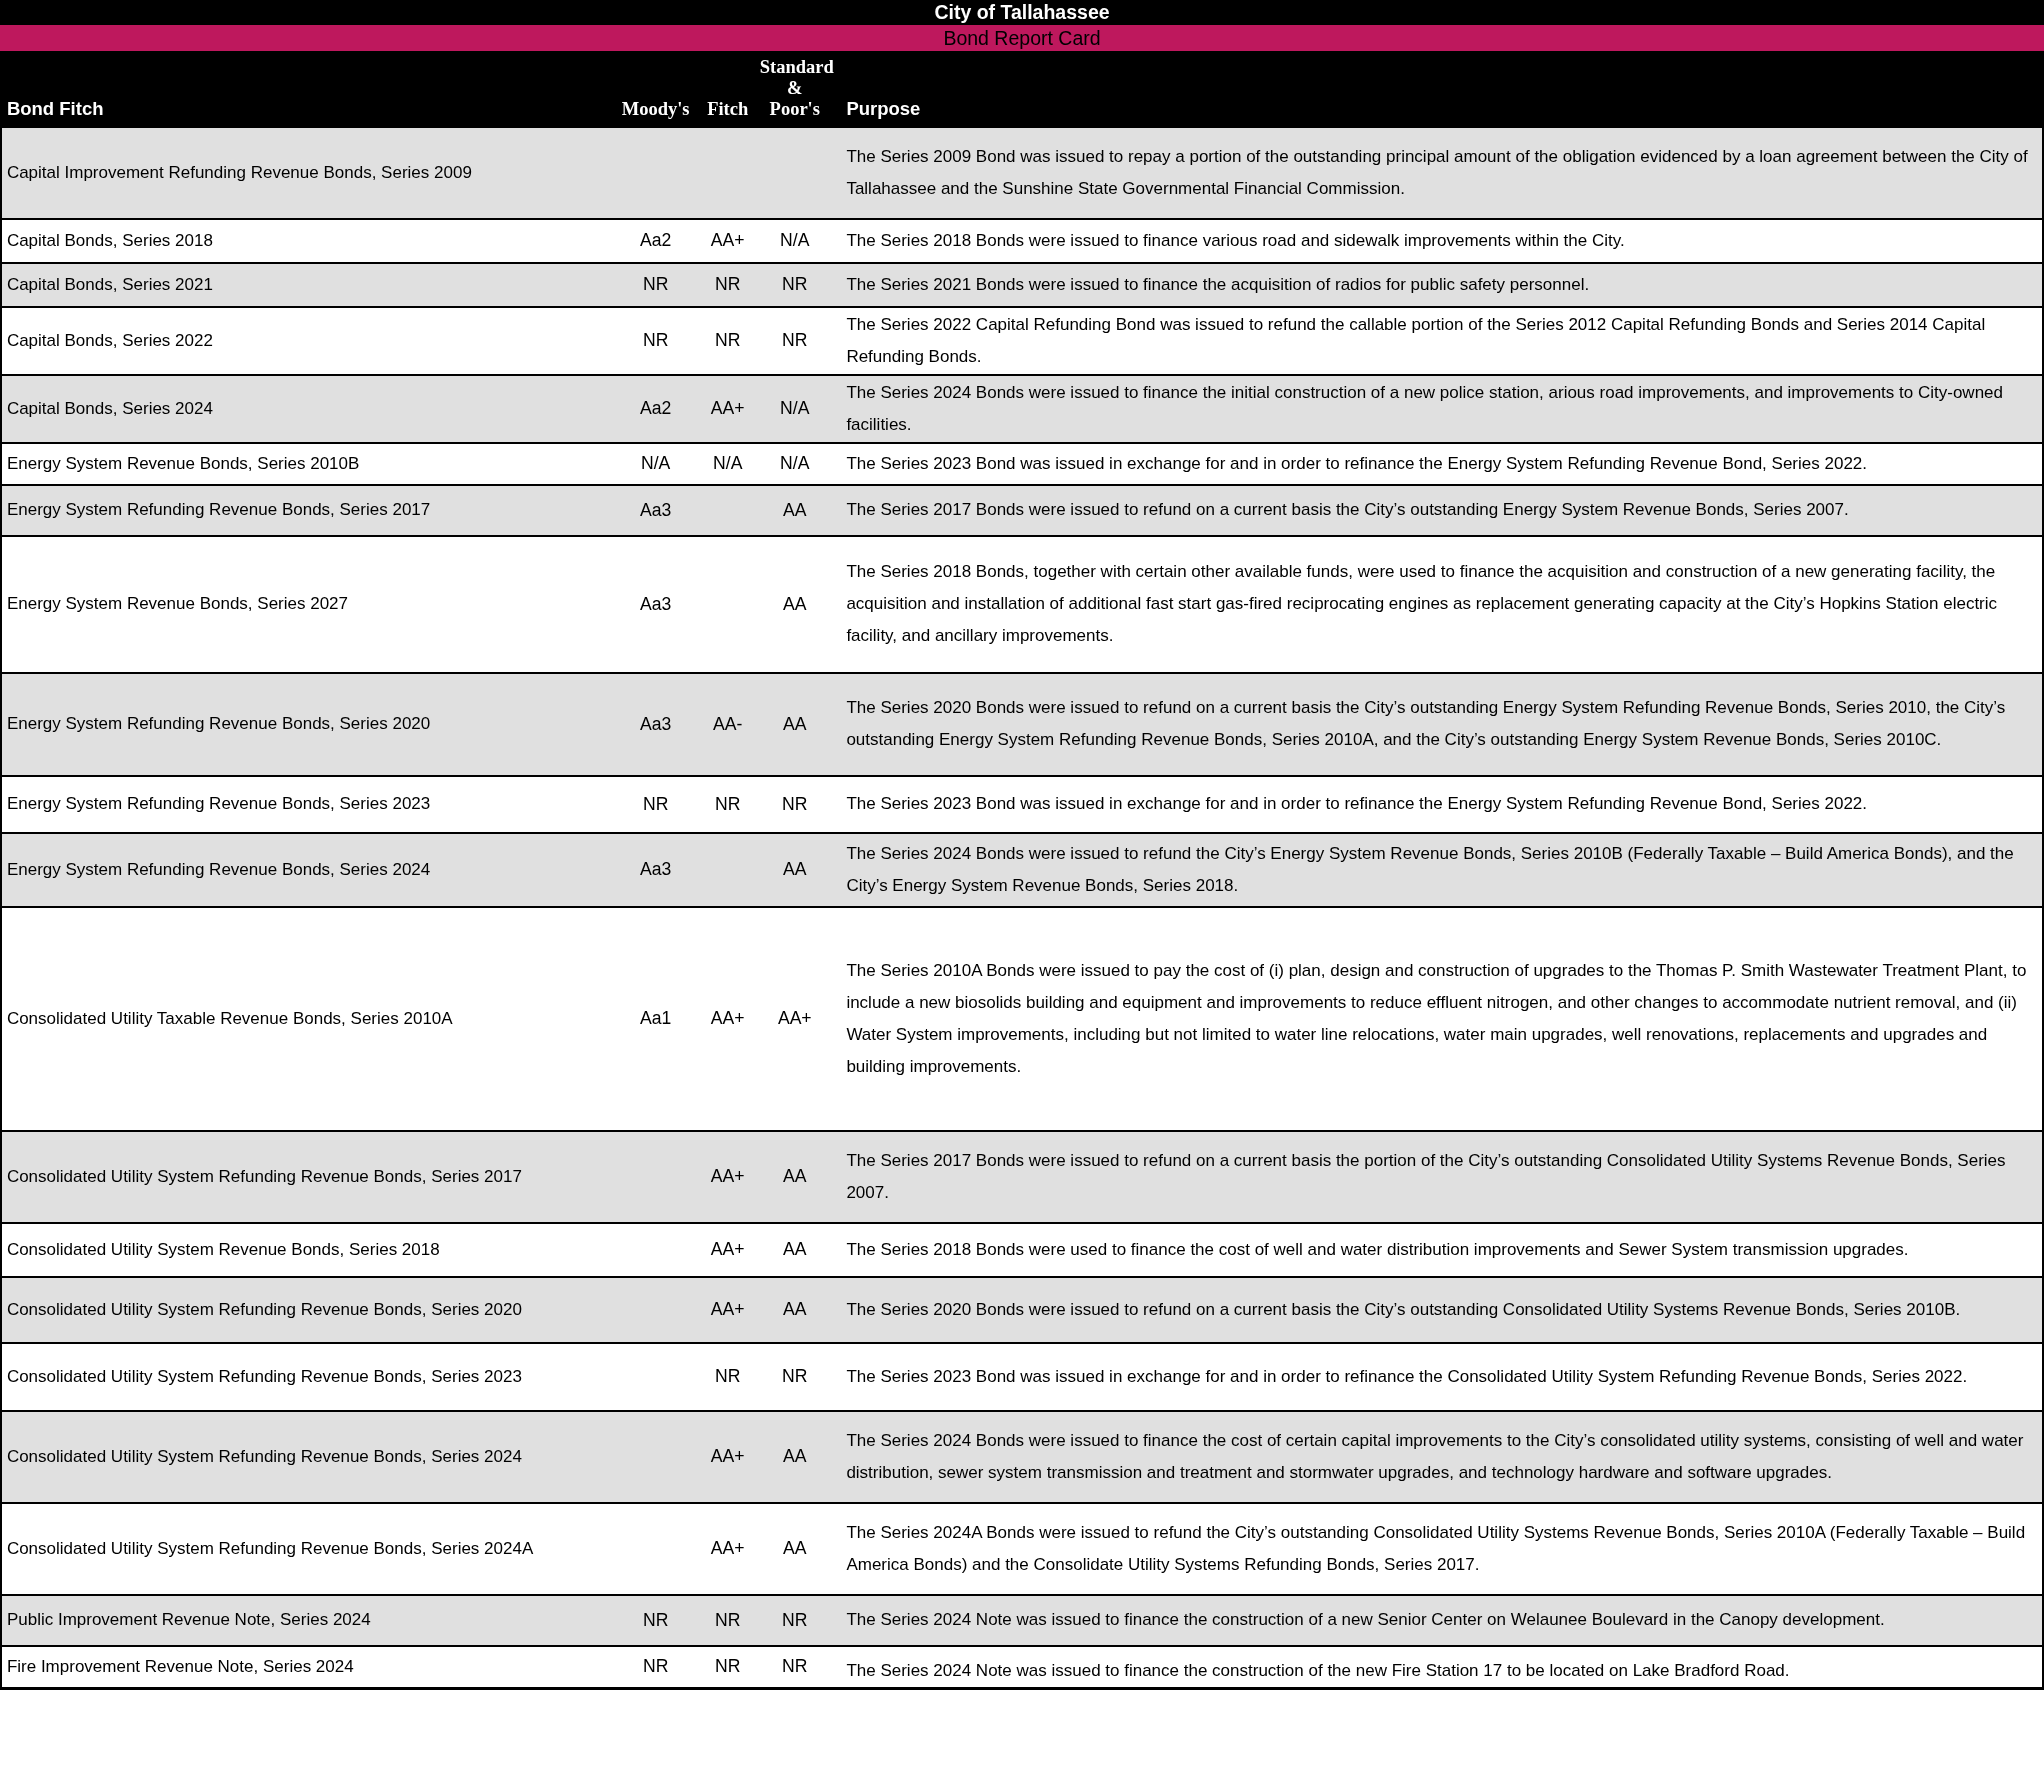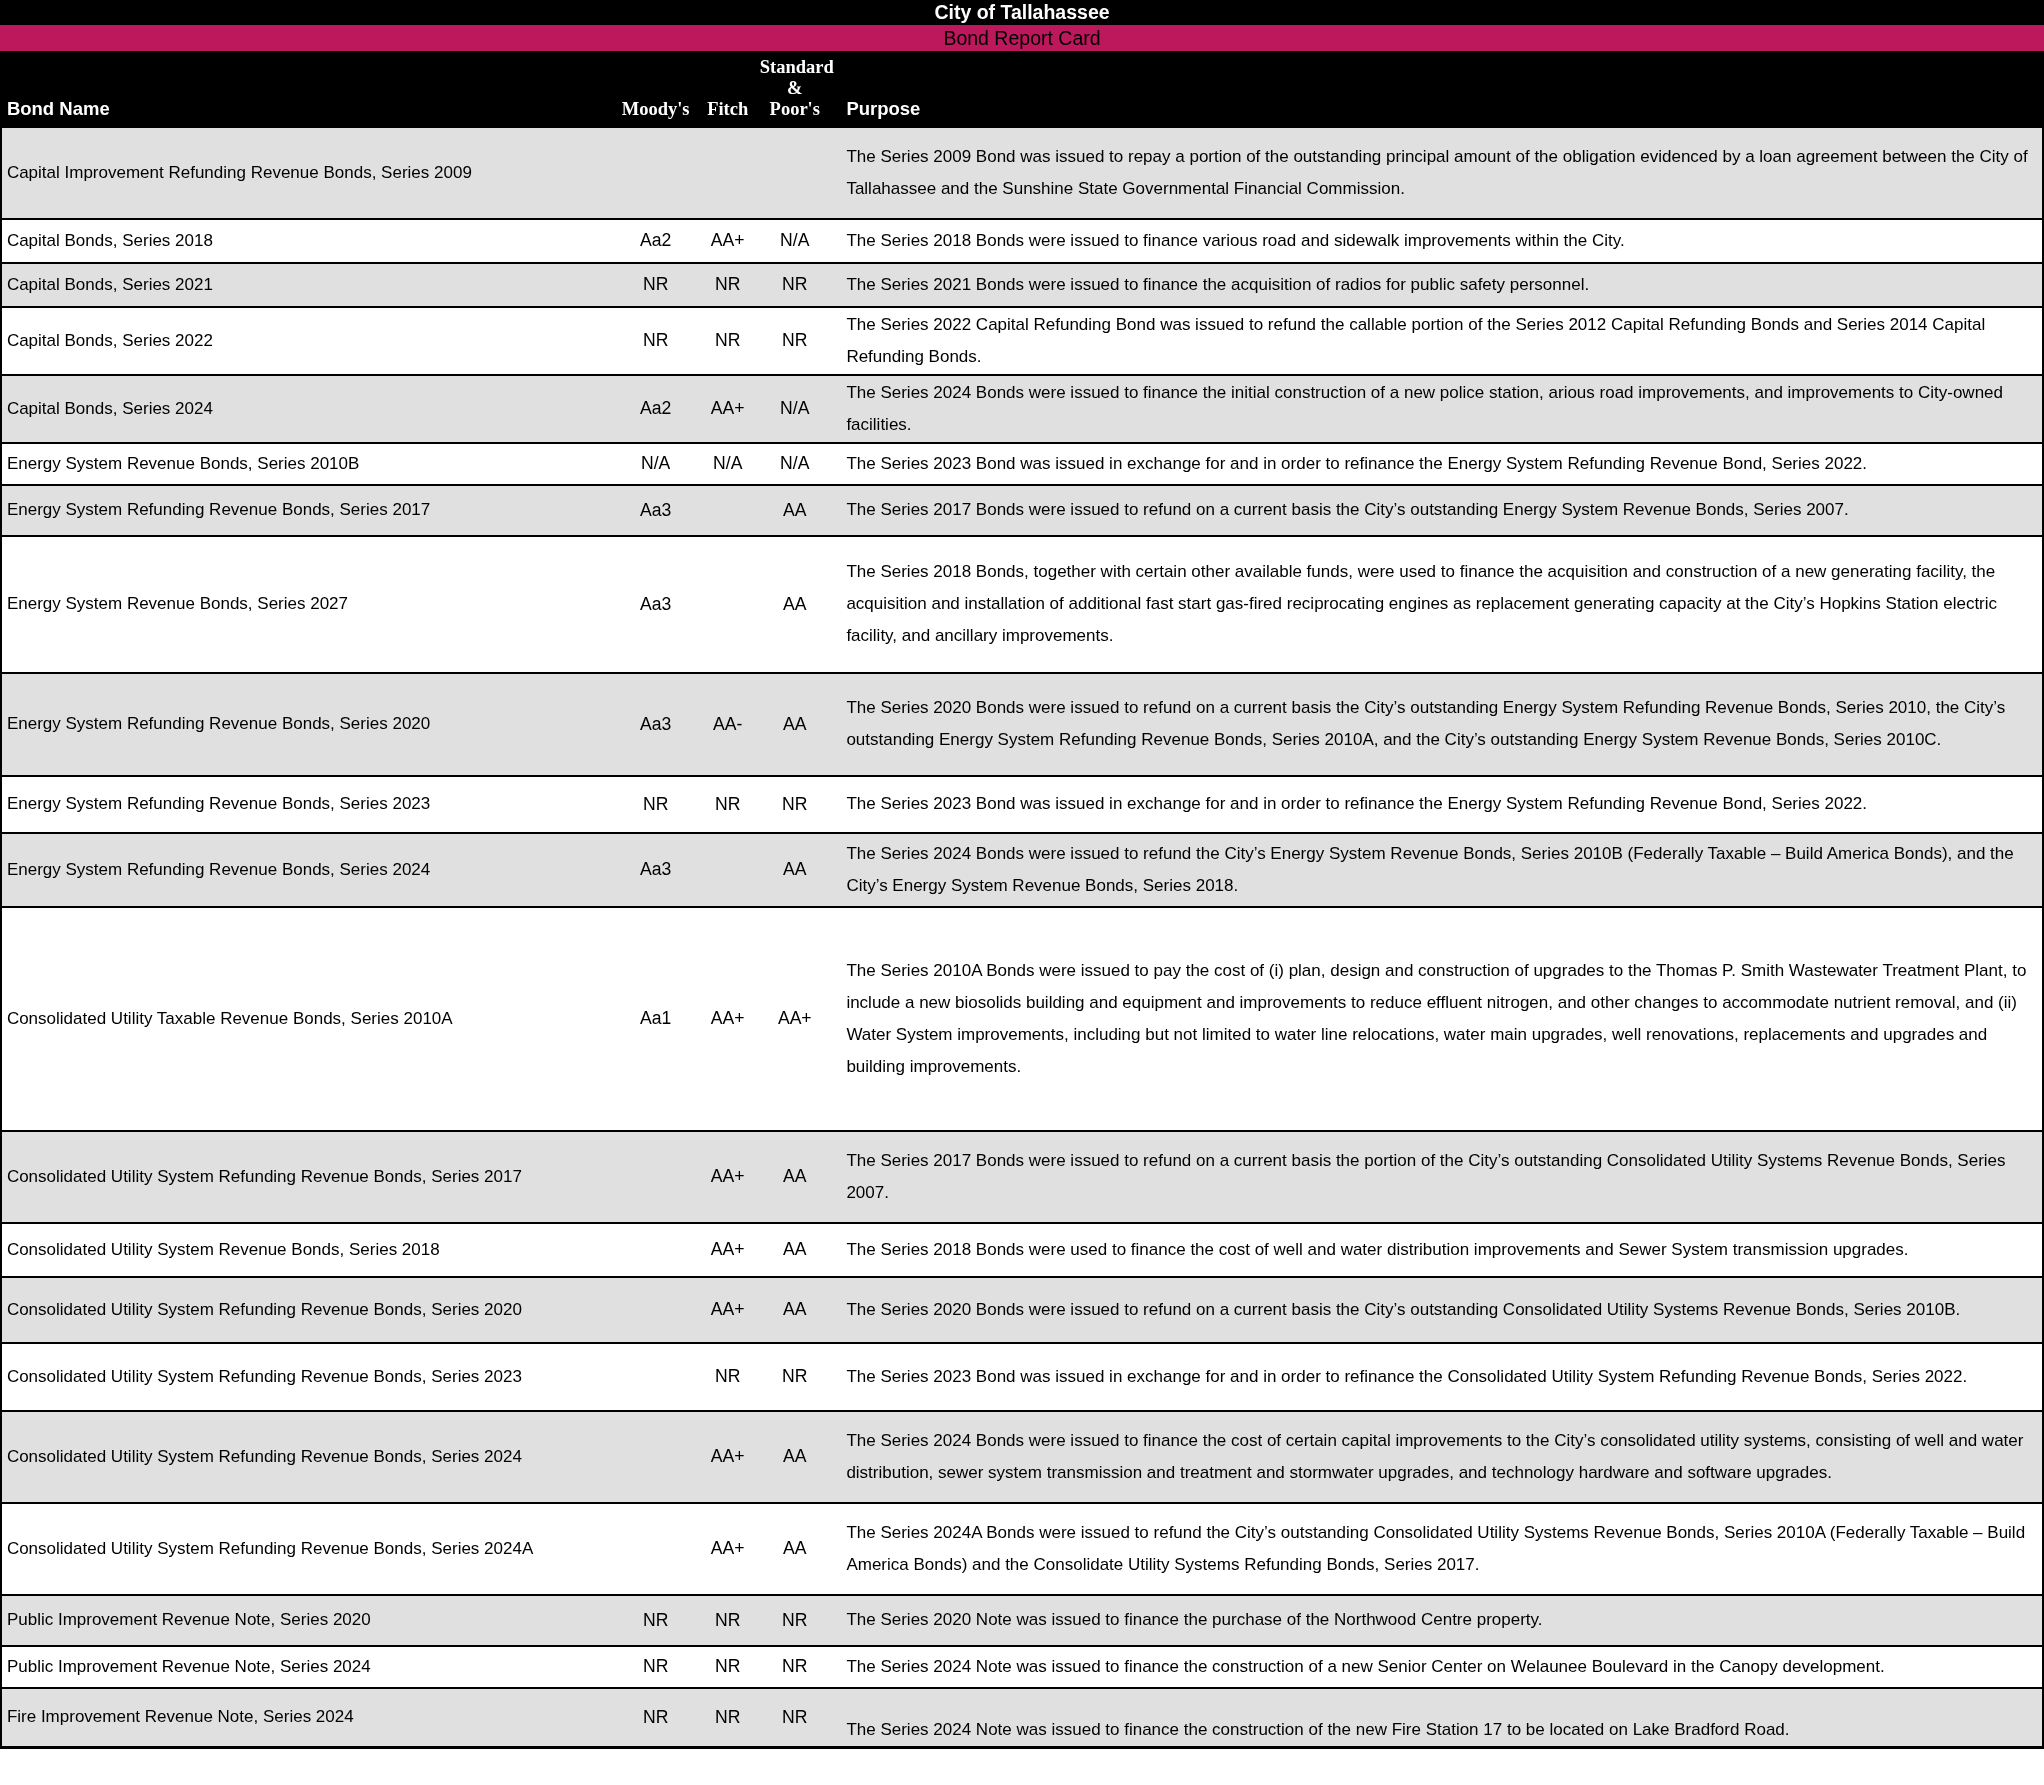"Bond Name" th.h-name { text: Name -> Fitch }
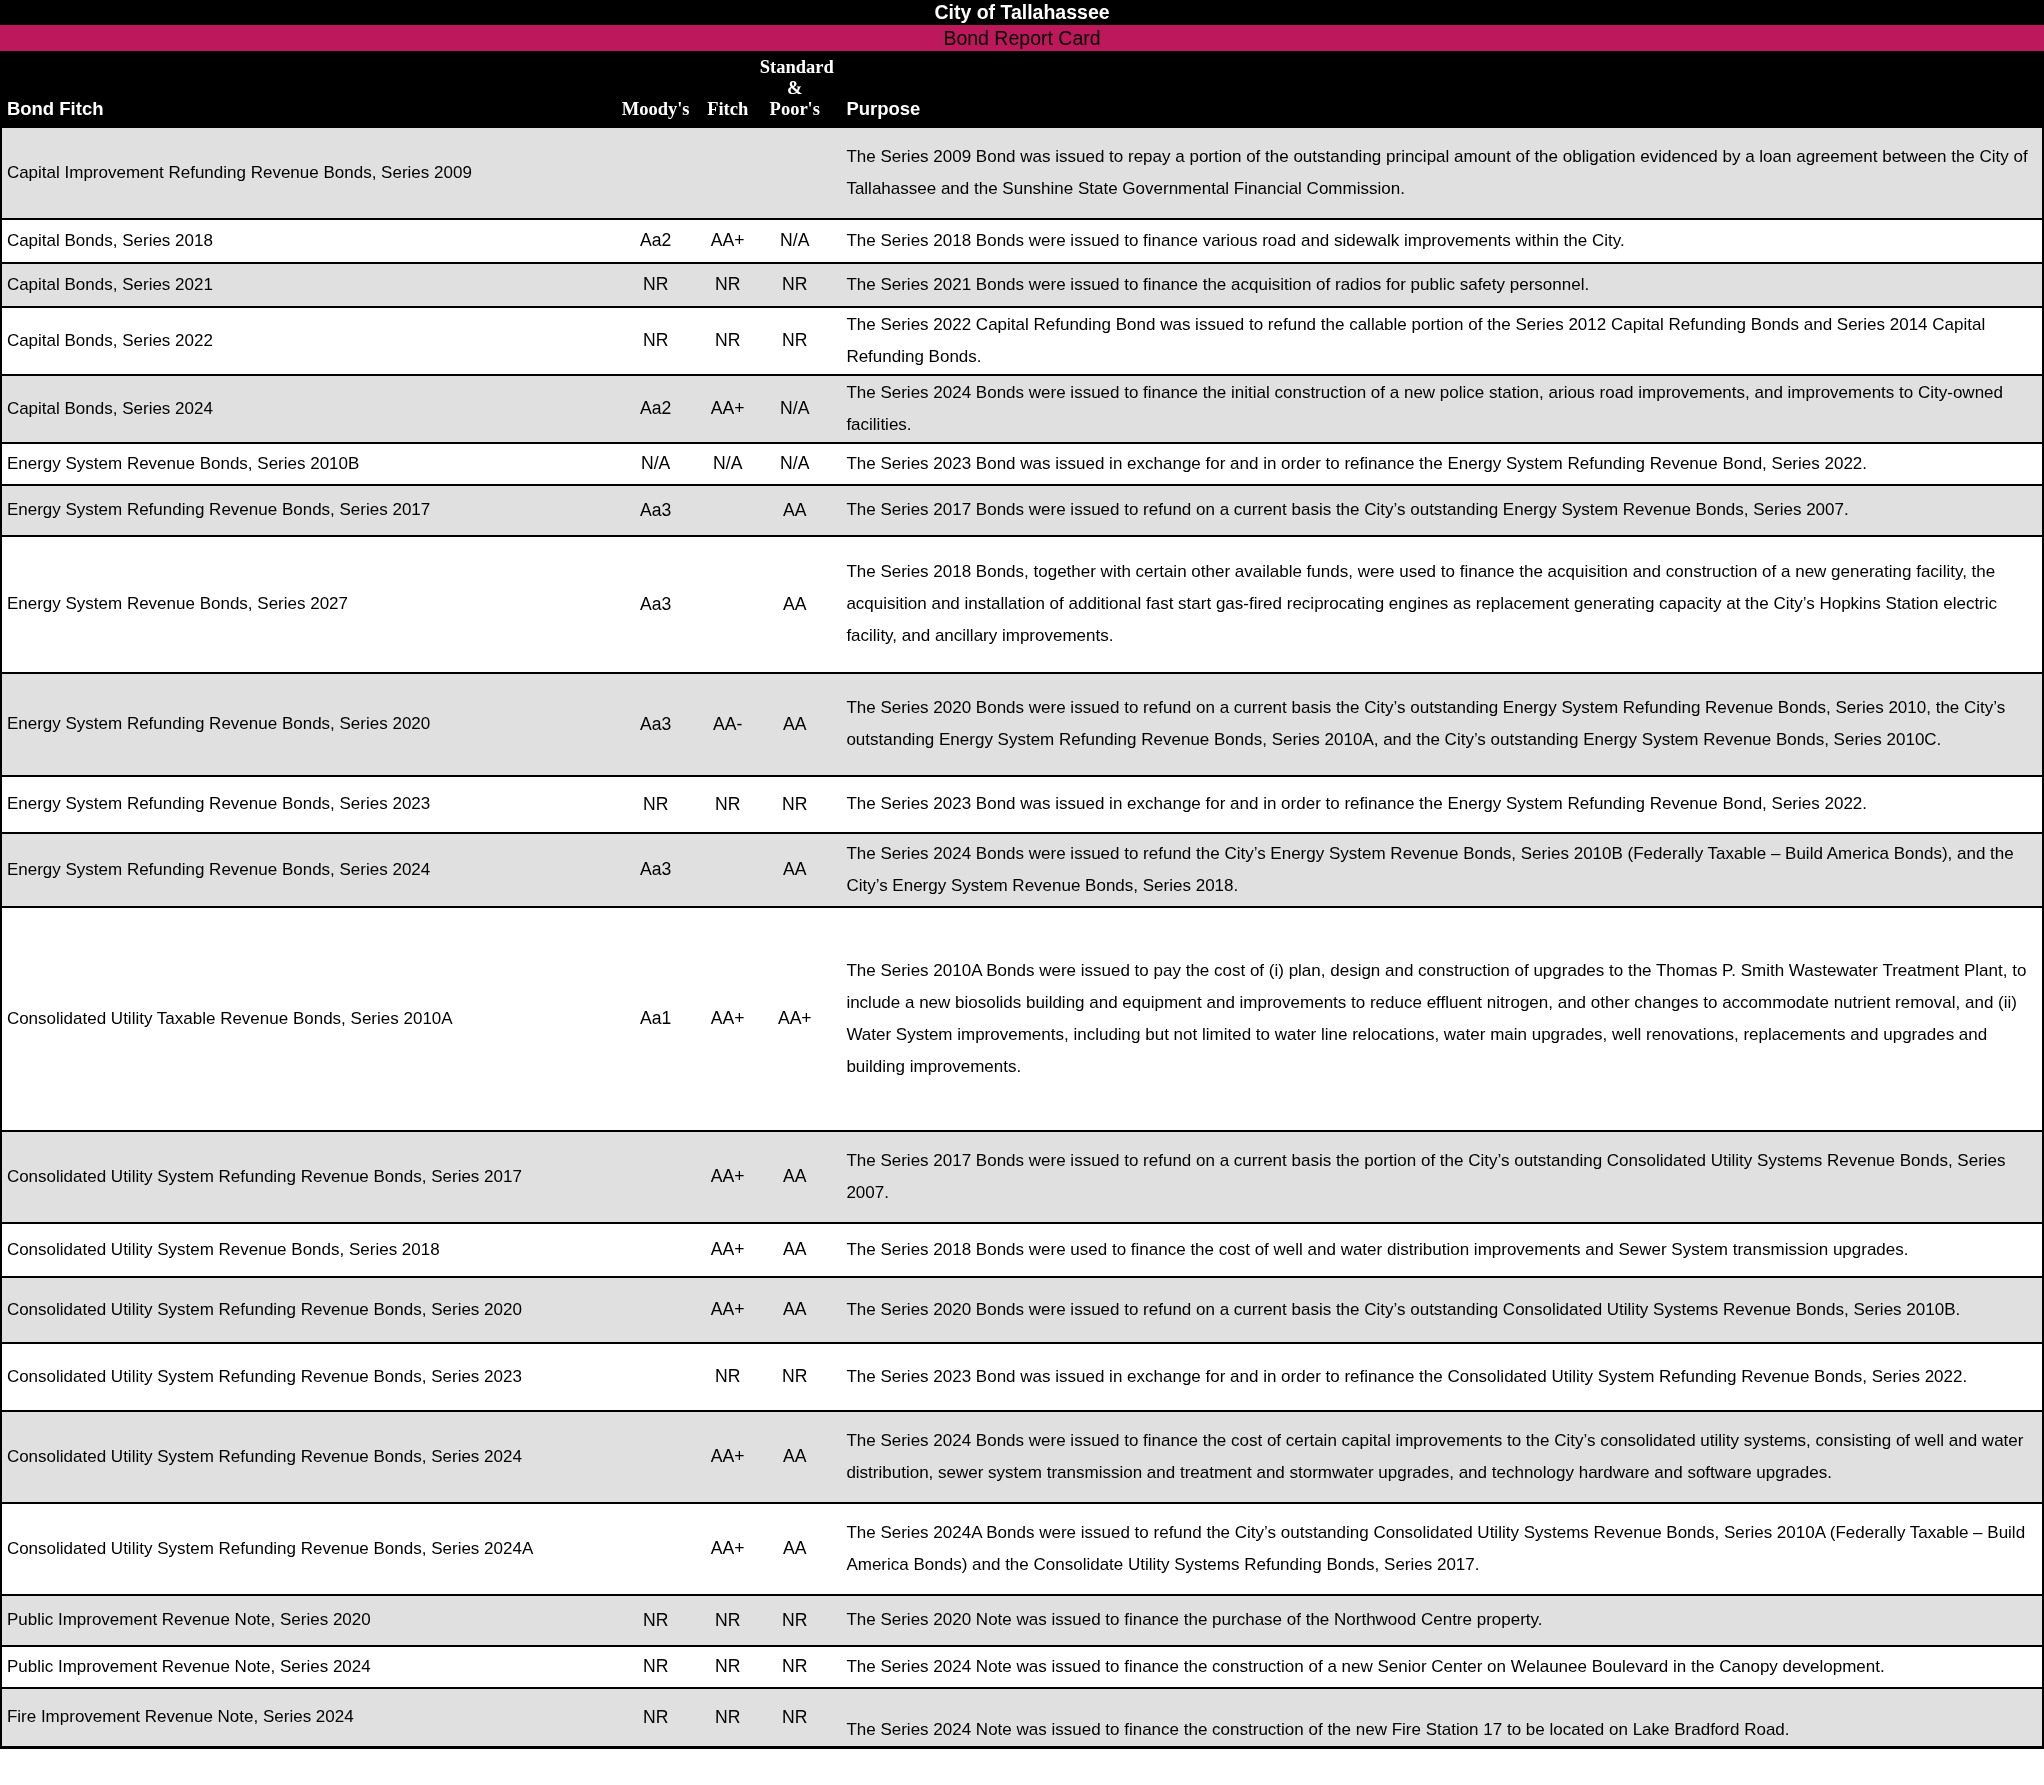"Public Improvement Revenue Note, Series 2020" tr { html: <tr> <td>Public Improvement Revenue Note, Series 2020</td> <td>NR</td> <td>NR</td> <td>NR</td> <td>The Series 2020 Note was issued to finance the purchase of the Northwood Centre property.</td> </tr> -> none }
